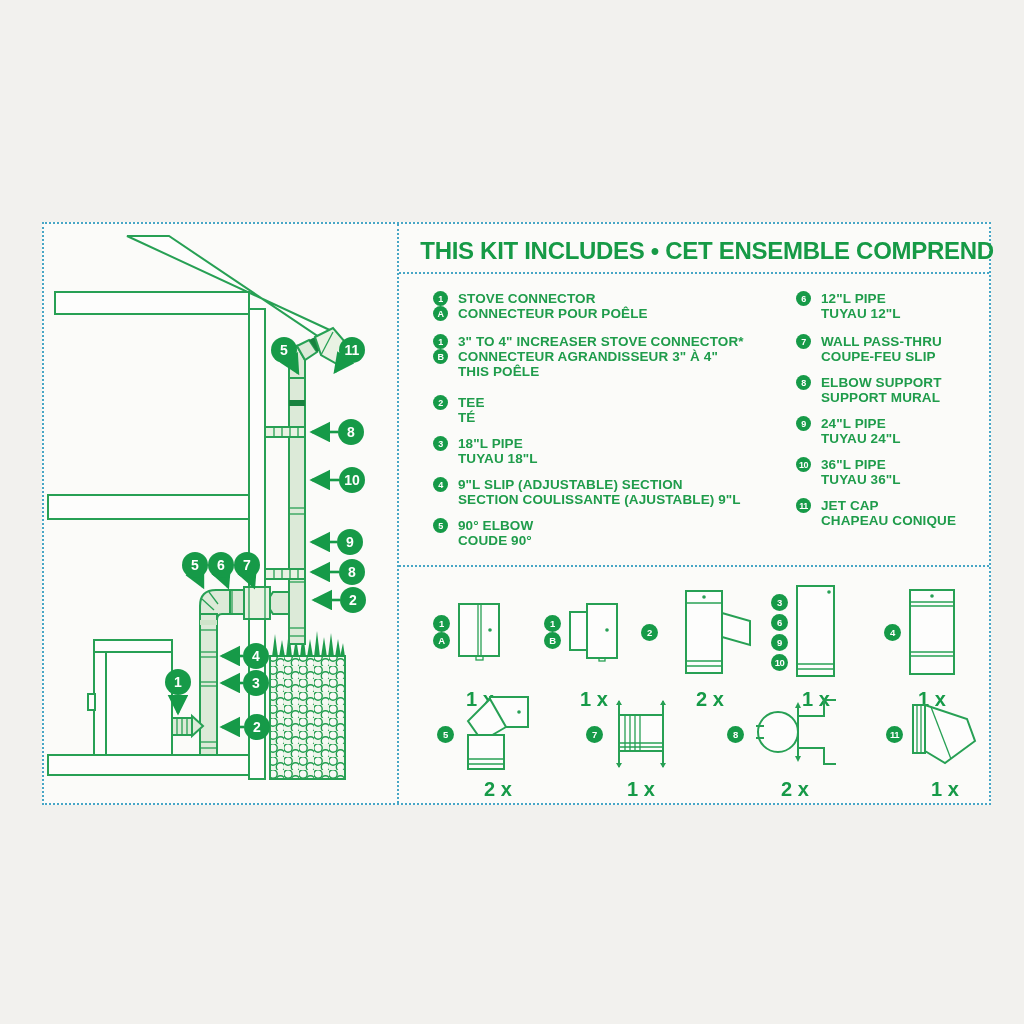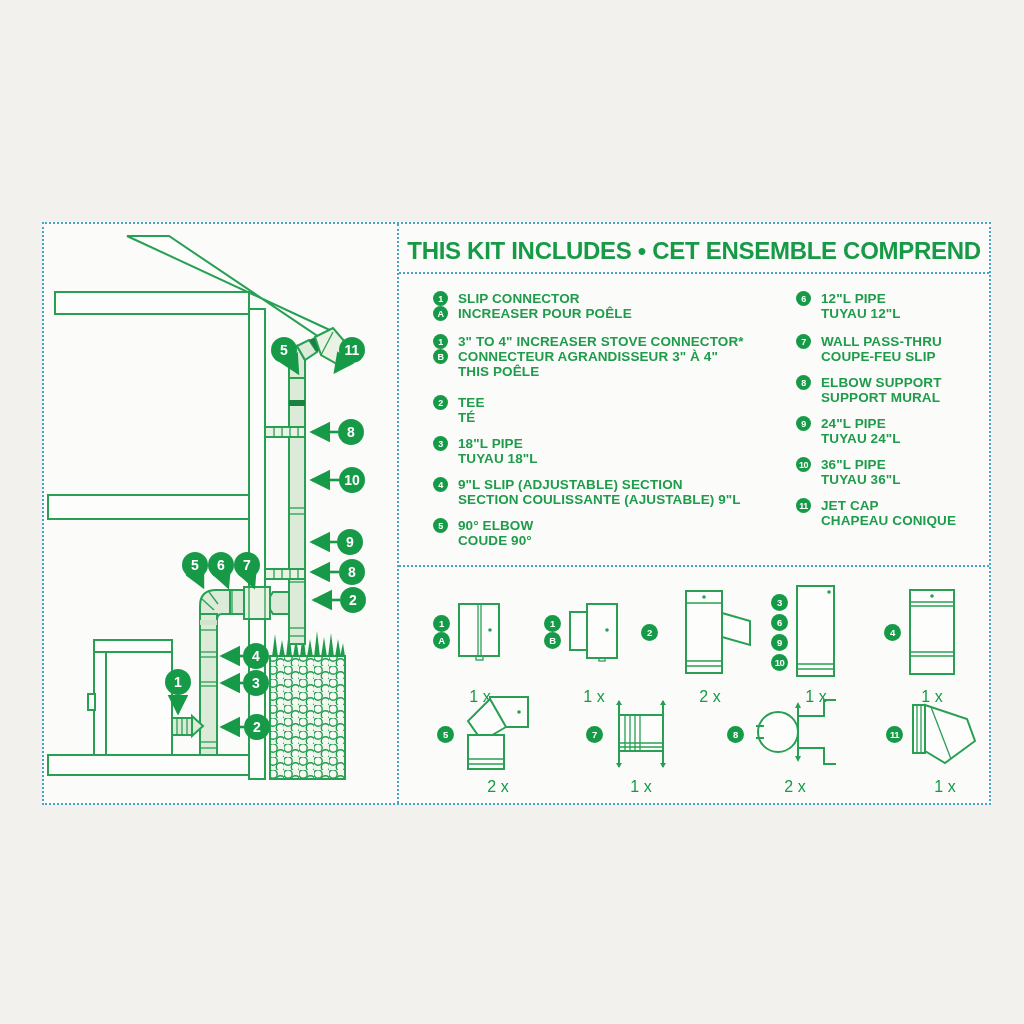"THIS KIT INCLUDES • CET" .hdr { left: 0 -> 13px }
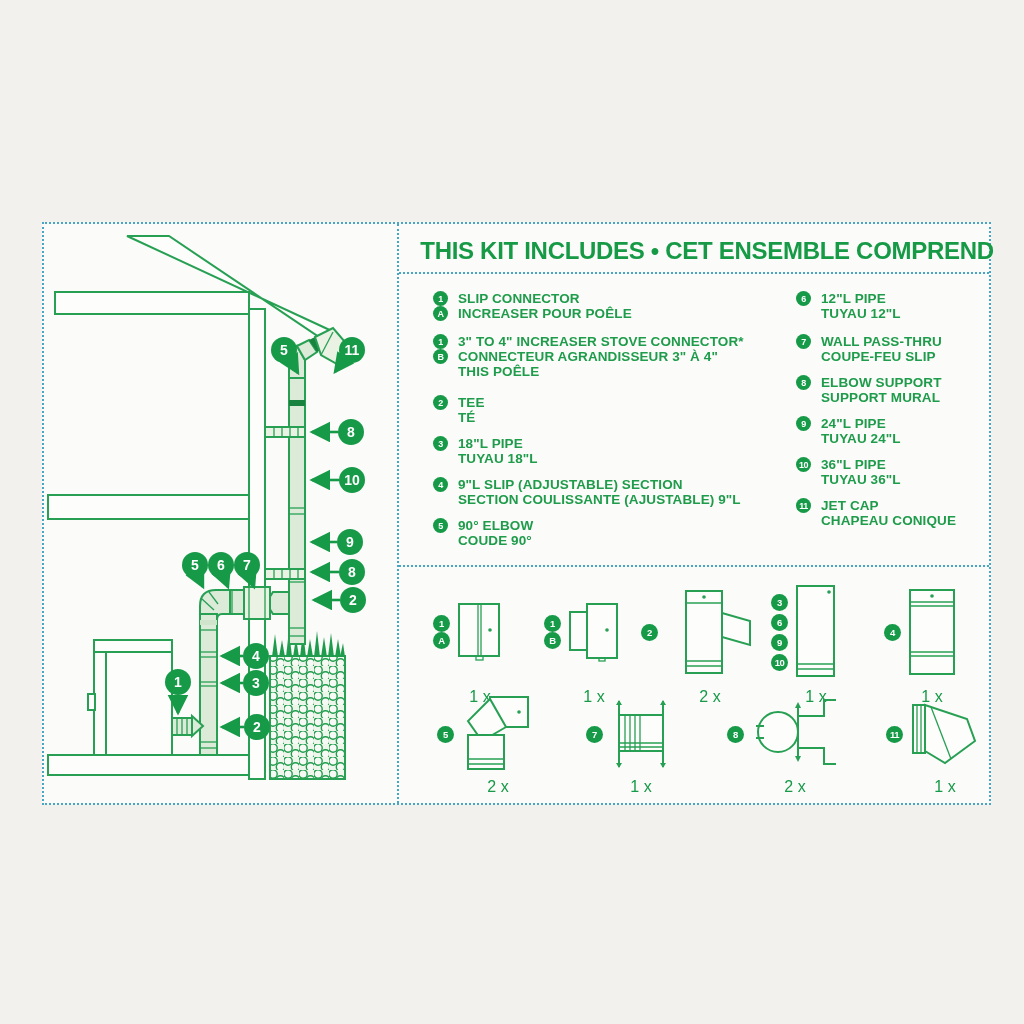"SLIP CONNECTOR" div { text: SLIP -> STOVE }
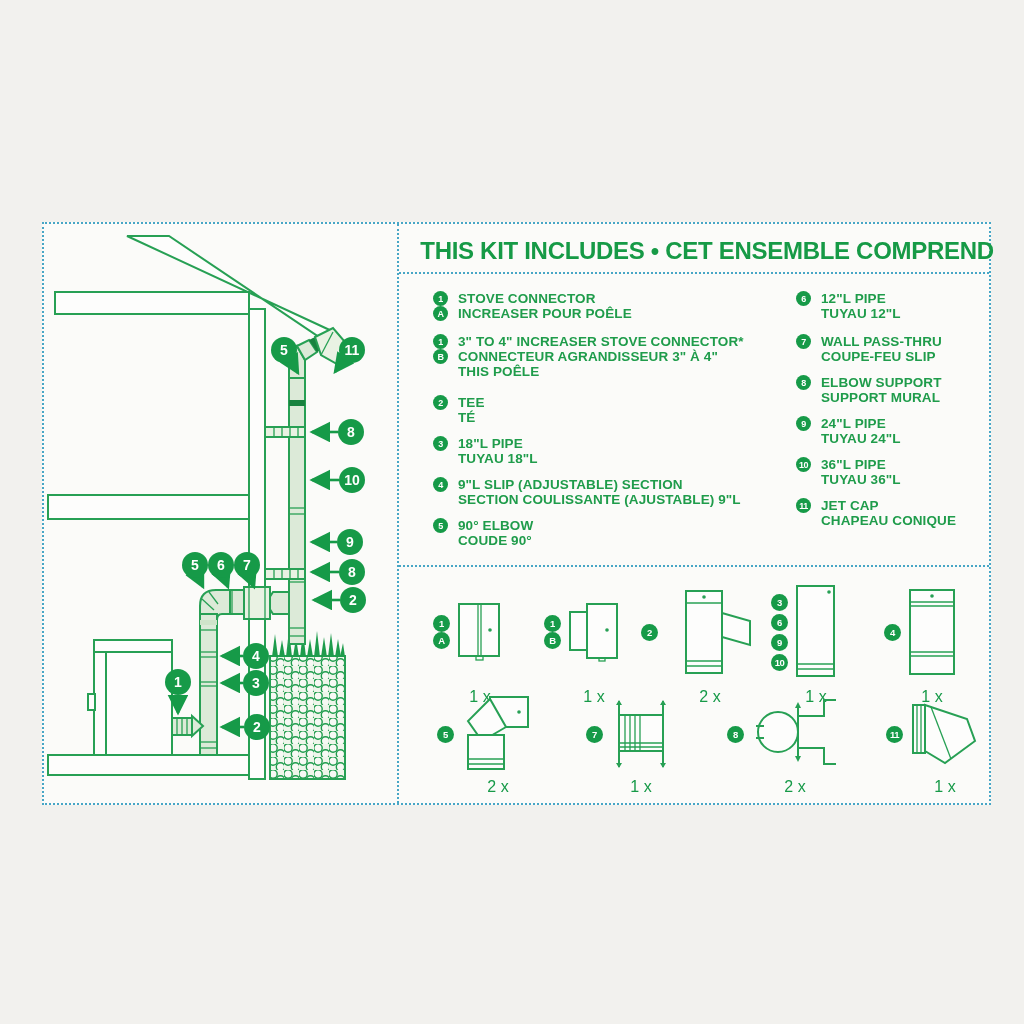"INCREASER POUR POÊLE" div { text: INCREASER -> CONNECTEUR }
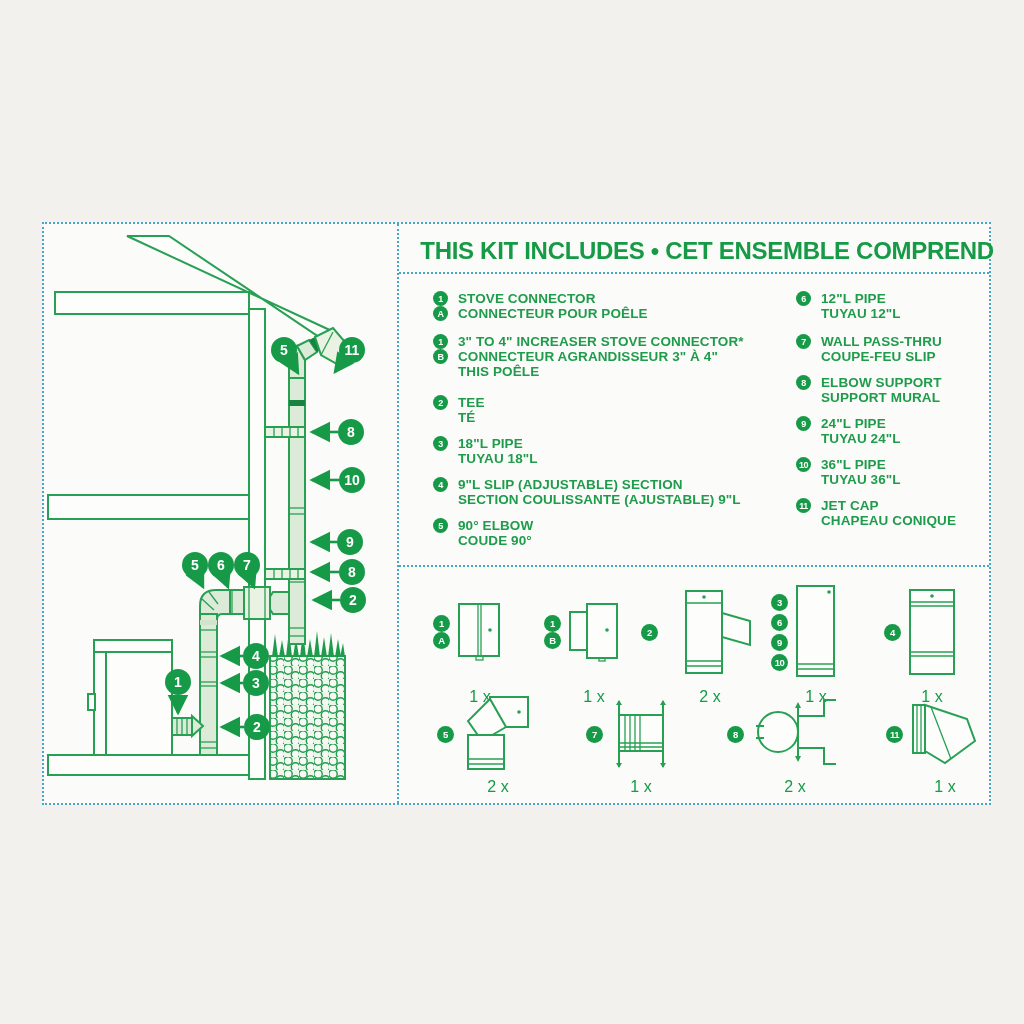"1 x" .qty { font-size: 16px -> 20px; font-weight: normal -> bold }
